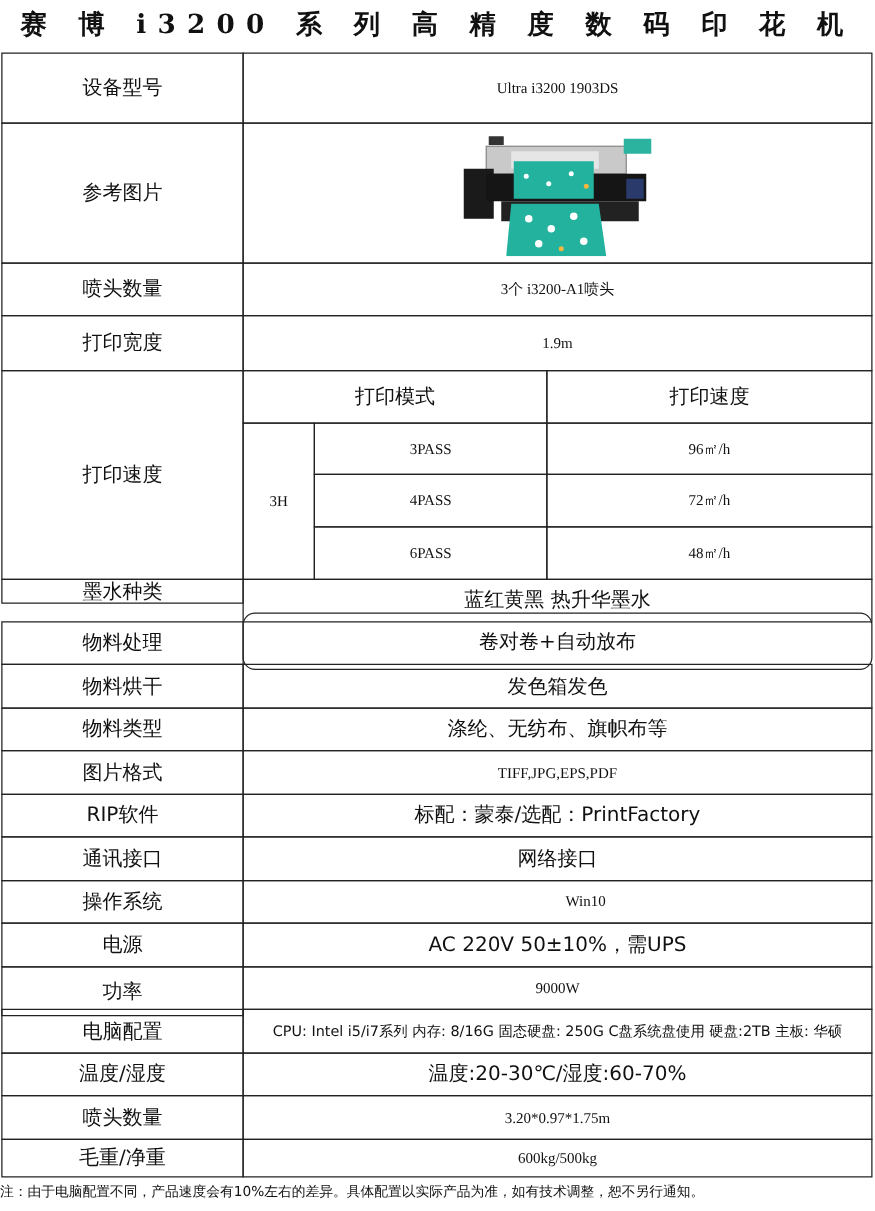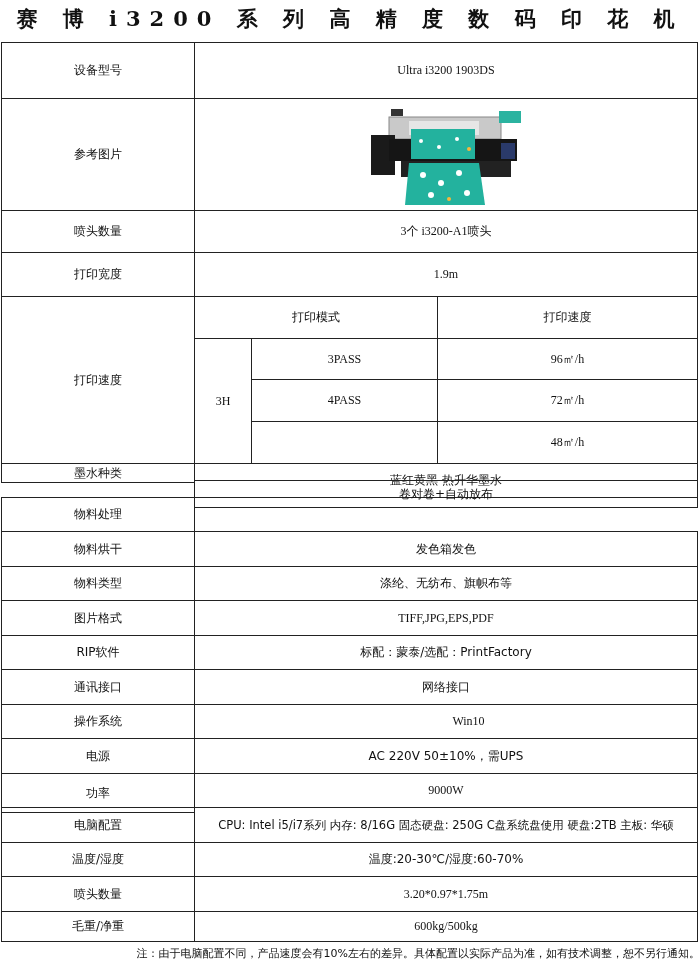"设备型号" .cell { font-size: 12px -> 16px }
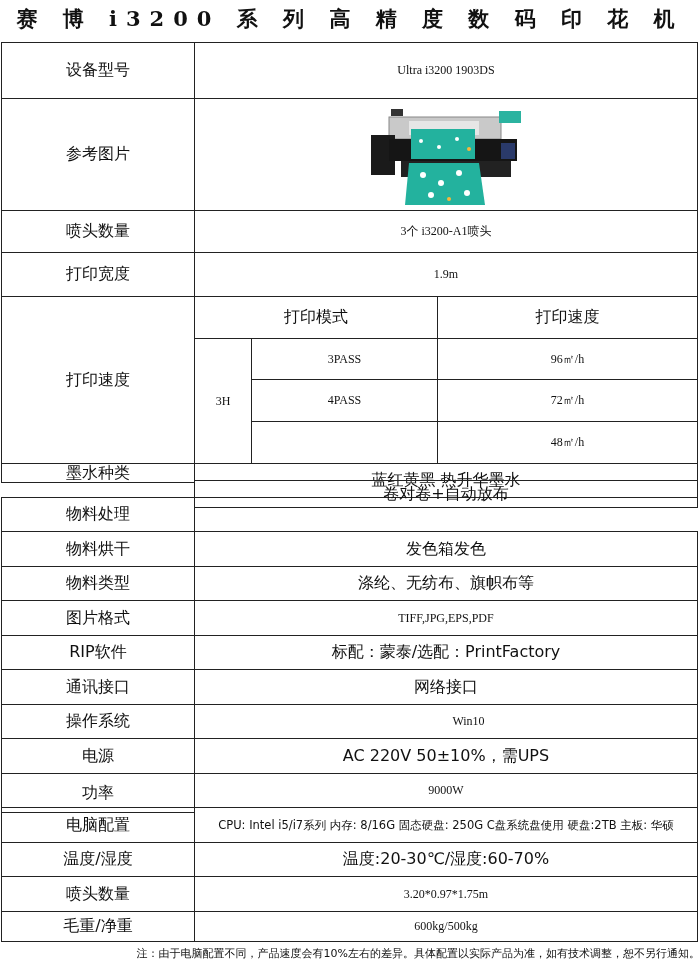"6PASS" div.cell { html: none -> <div>6PASS</div> }
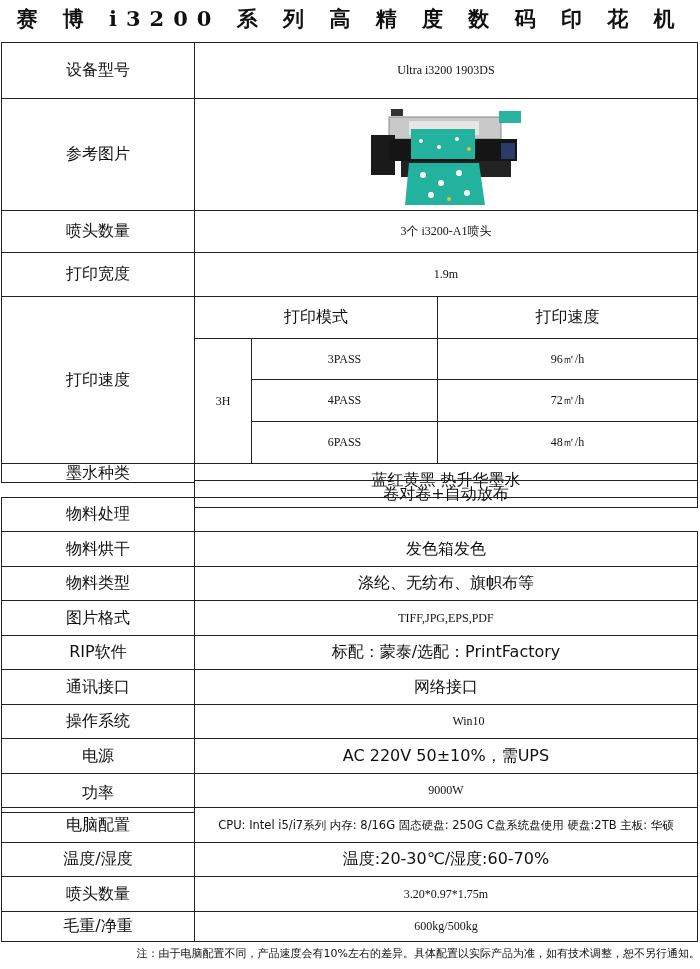"卷对卷+自动放布" div.cell { border-radius: none -> 10px; height: 28px -> 46px; top: 438px -> 448px }
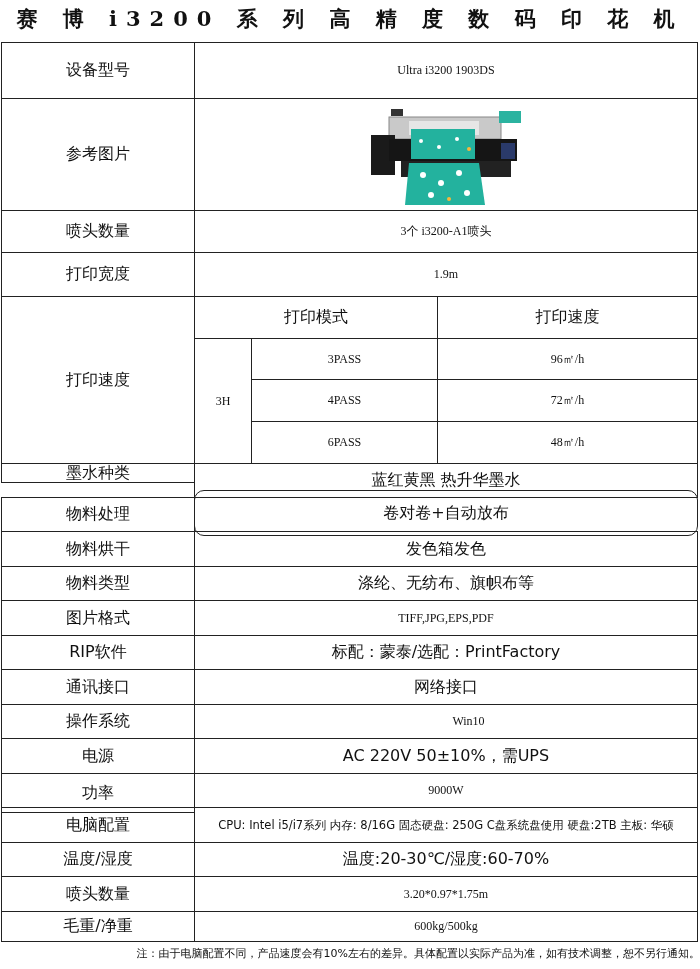"注：由于电脑配置不同，产品速度会有10%左右的差异。具体配置以实际产品为准，如有" .note { text-align: right -> left }
